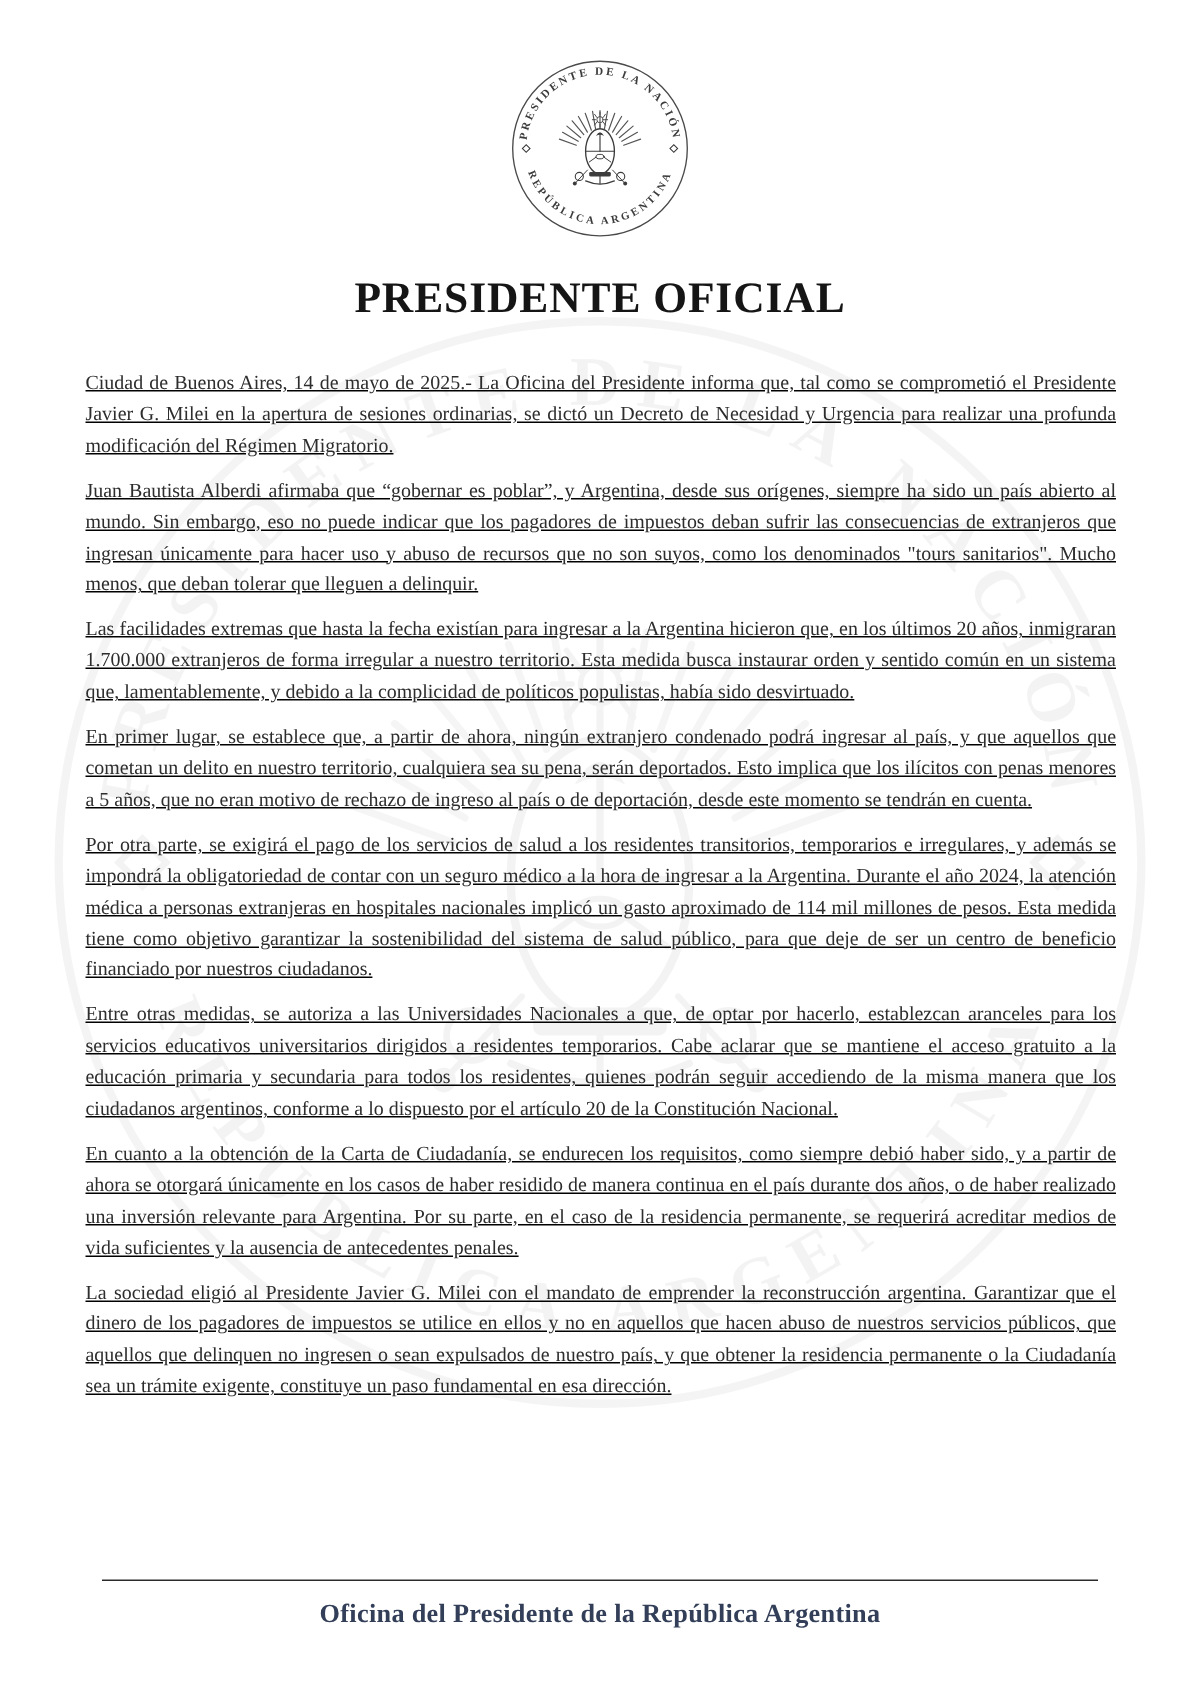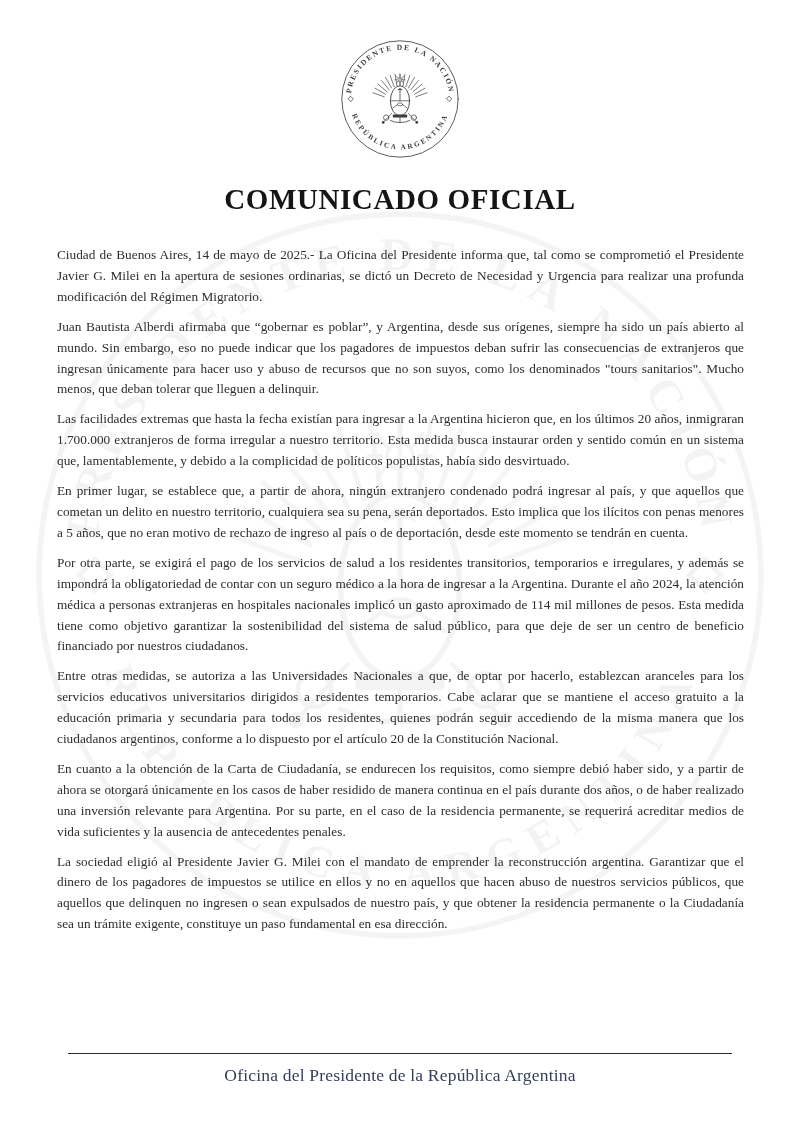"COMUNICADO OFICIAL" h1.title { text: COMUNICADO -> PRESIDENTE }
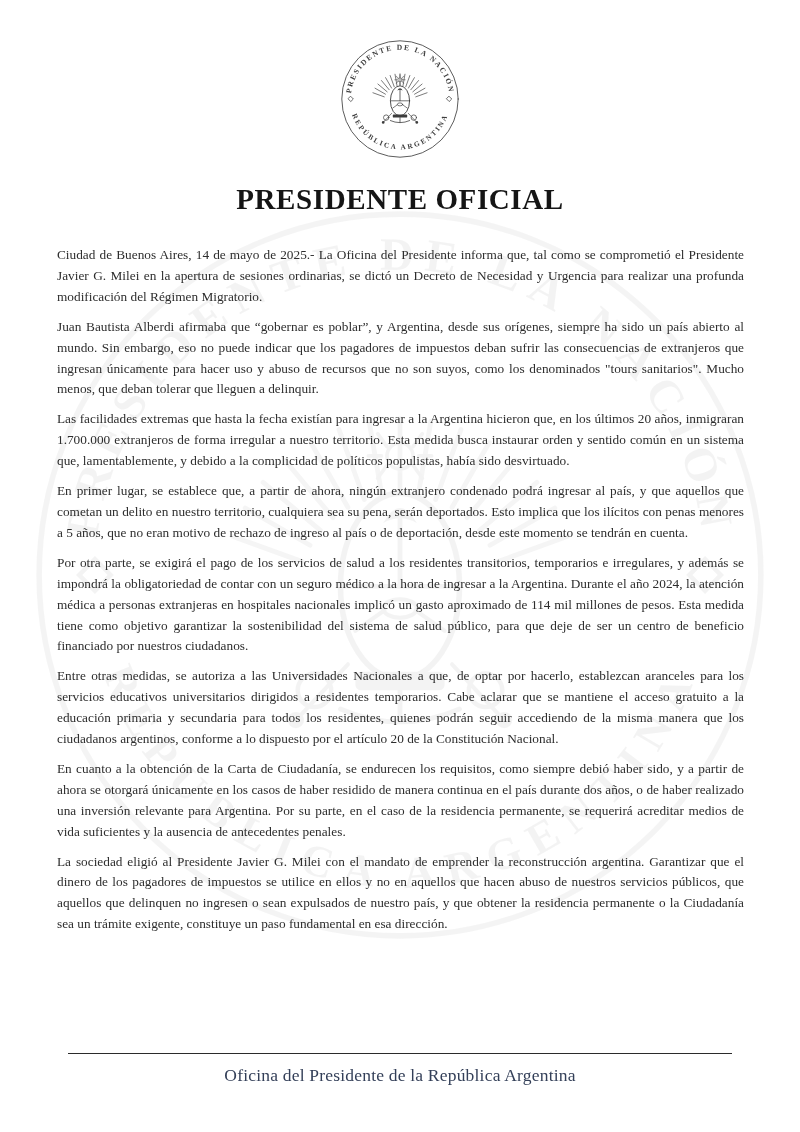"Ciudad de Buenos Aires, 14" .body-text { text-decoration: none -> underline }
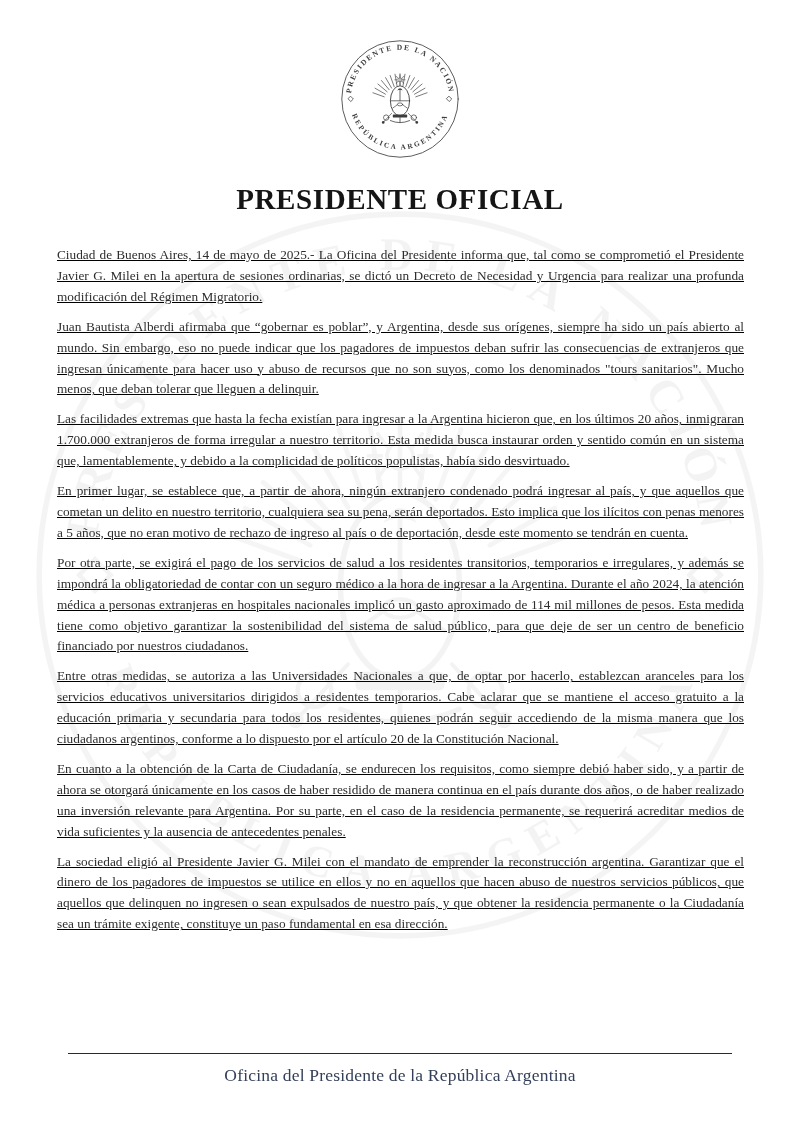"Oficina del Presidente de la" .footer-text { font-weight: 400 -> 700 }
